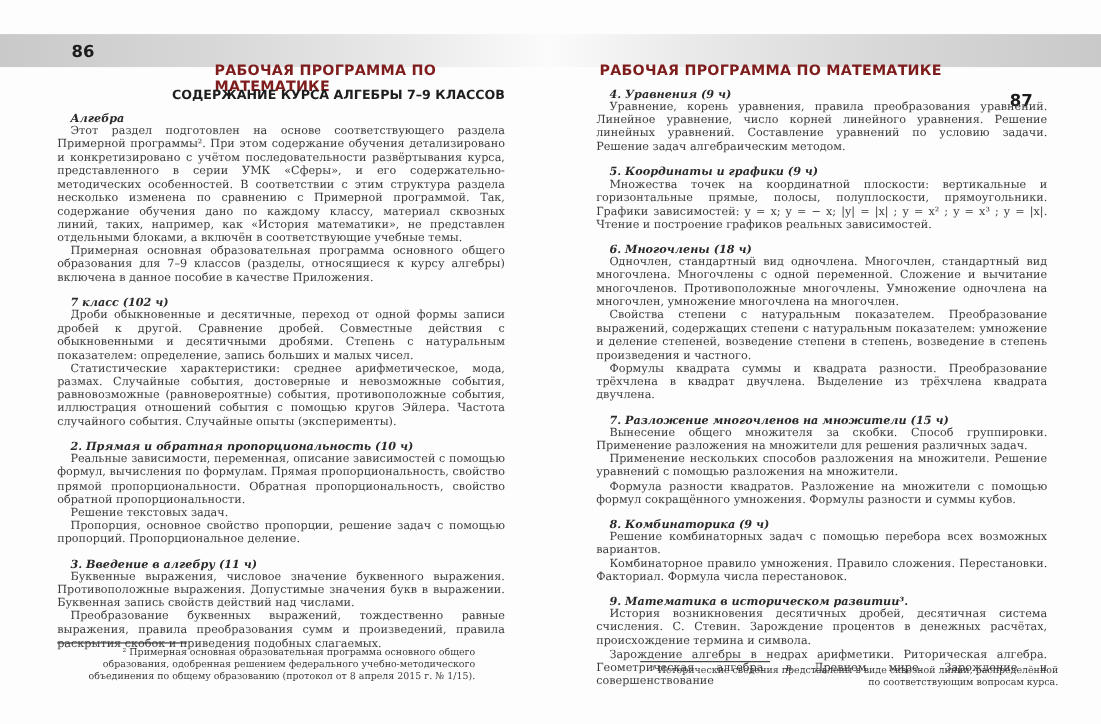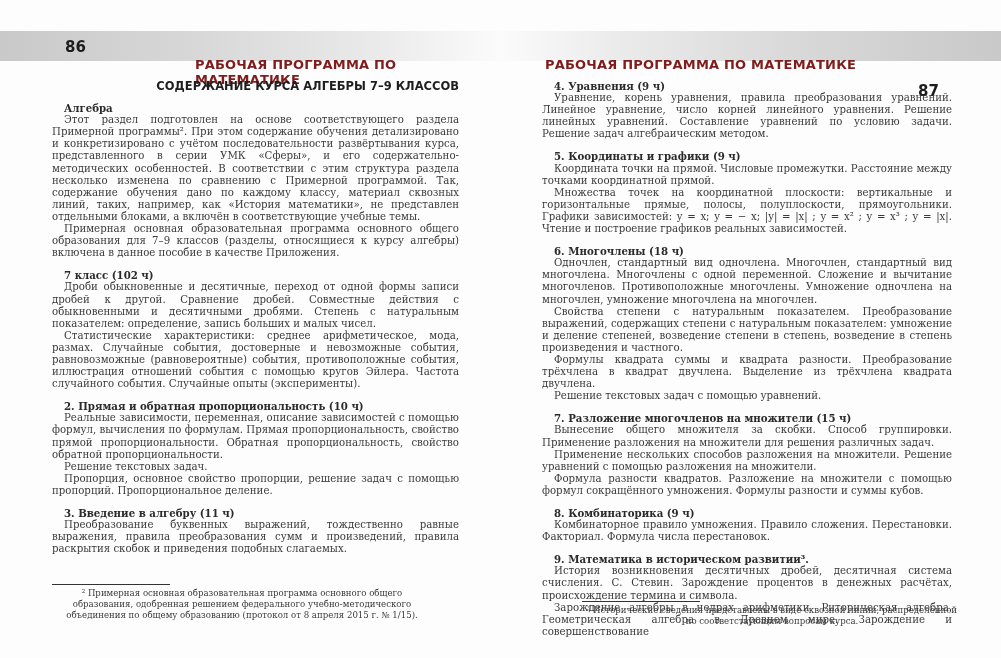"4. Уравнения (9 ч)" .sec-h { font-style: none -> italic }
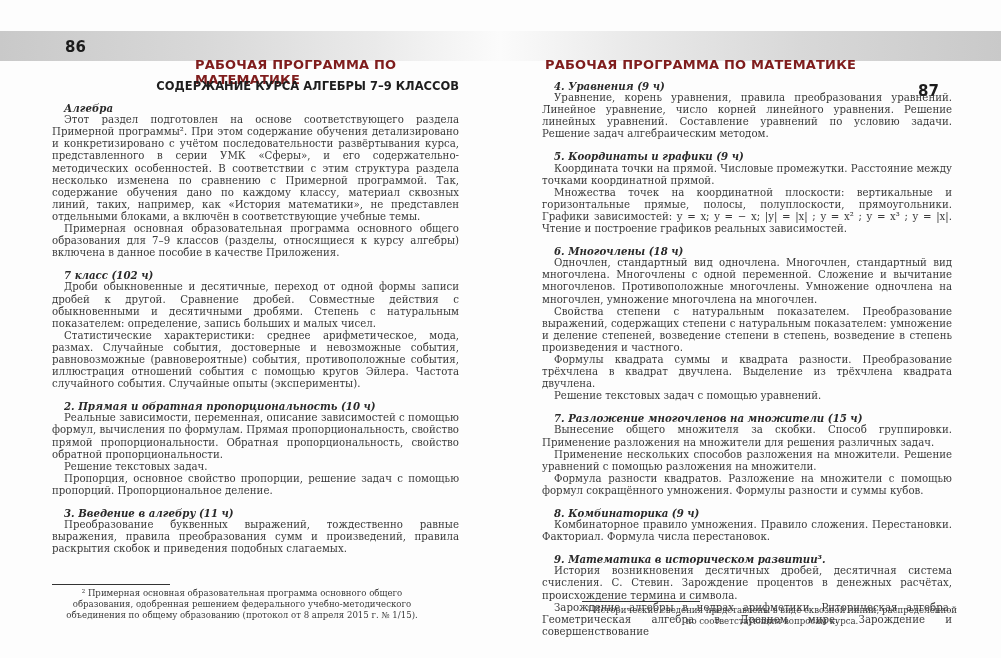"Координата точки на прямой. Числовые" p.para { html: <p>Координата точки на прямой. Числовые промежутки. Расстояние между точками координатной прямой.</p> -> none }
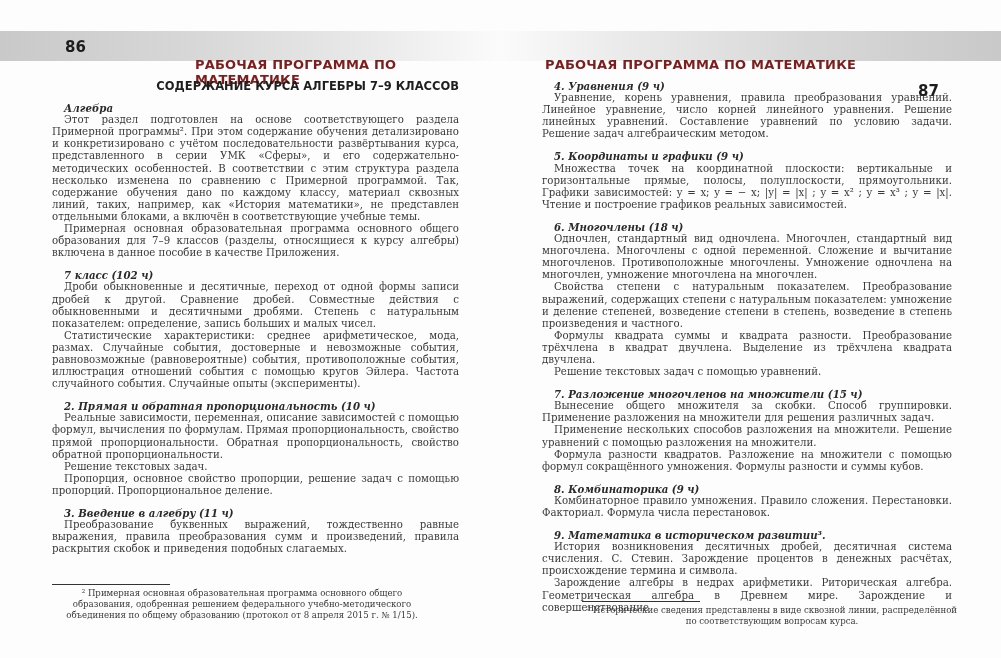"Решение текстовых задач с помощью" p.para { html: <p>Решение текстовых задач с помощью уравнений.</p> -> none }
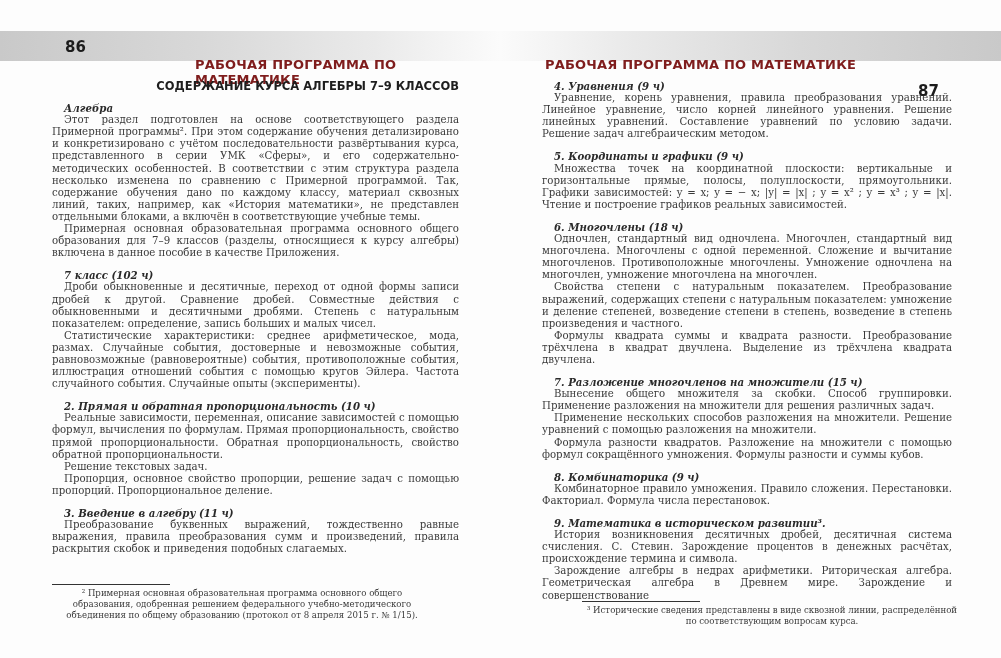"Решение комбинаторных задач с помощью" p.para { html: none -> <p>Решение комбинаторных задач с помощью перебора всех возможных вариантов.</p> }
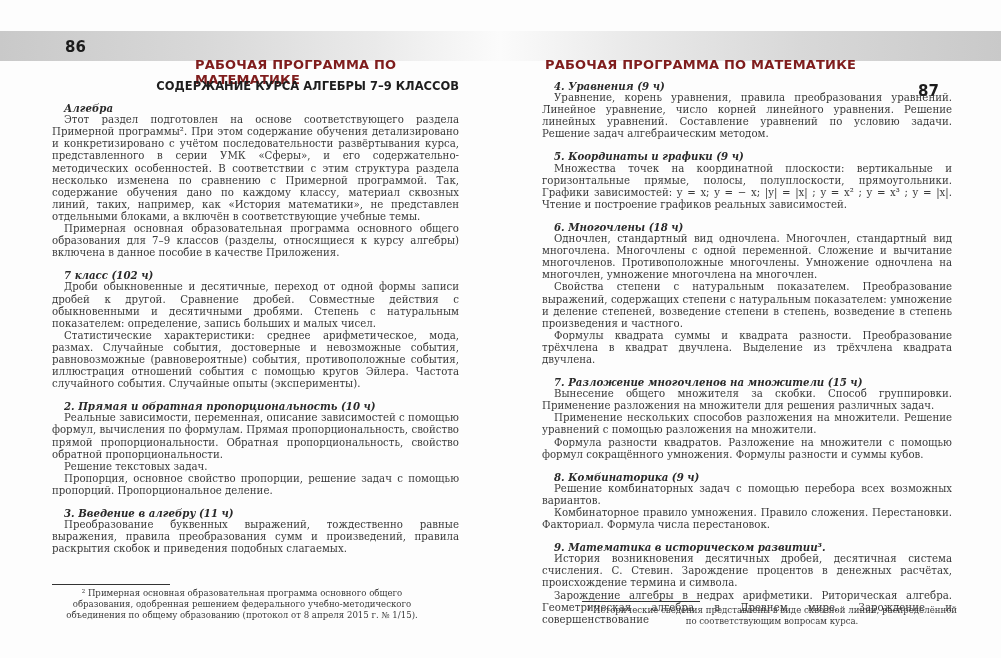"Буквенные выражения, числовое значение" p.para { html: none -> <p>Буквенные выражения, числовое значение буквенного выражения. Противоположные выражения. Допустимые значения букв в выражении. Буквенная запись свойств действий над числами.</p> }
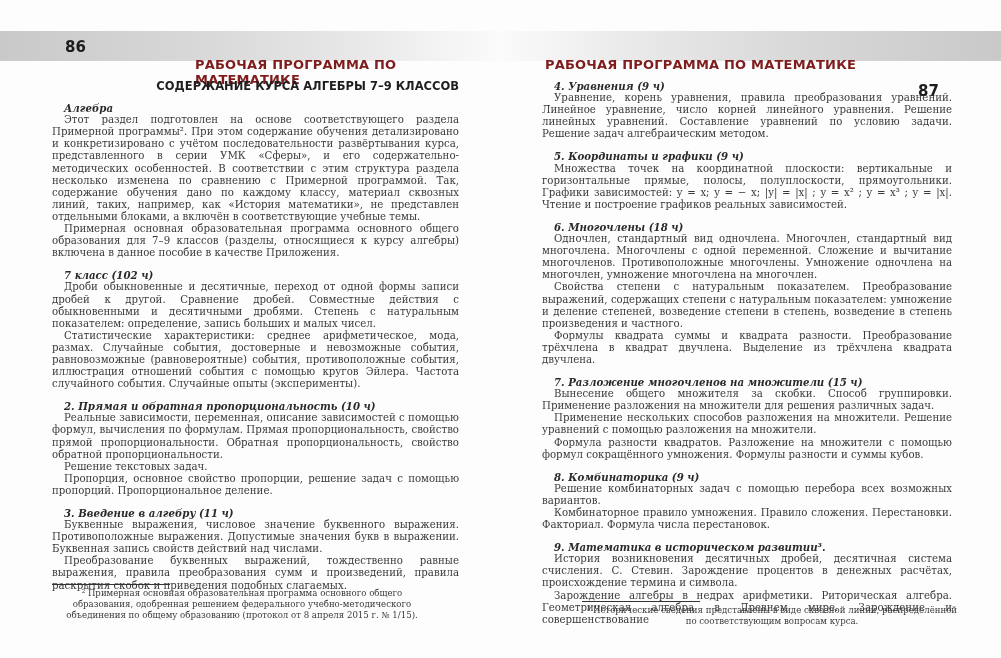"² Примерная основная образовательная" .fn { text-align: center -> right }
